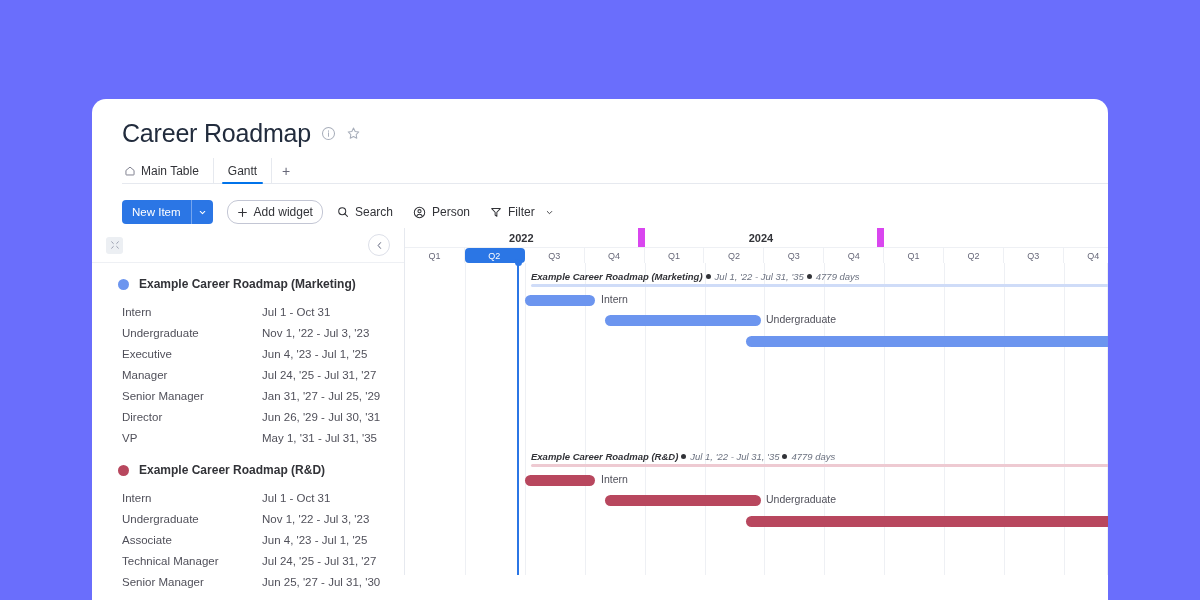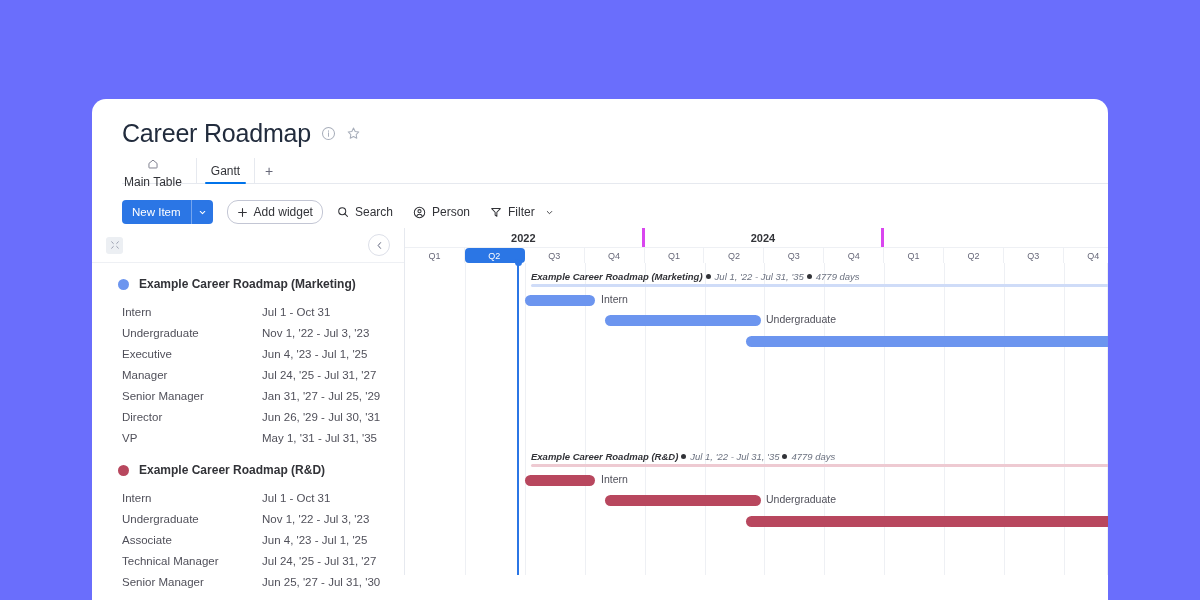"Main Table" .tab:first-child { flex-direction: column -> none }
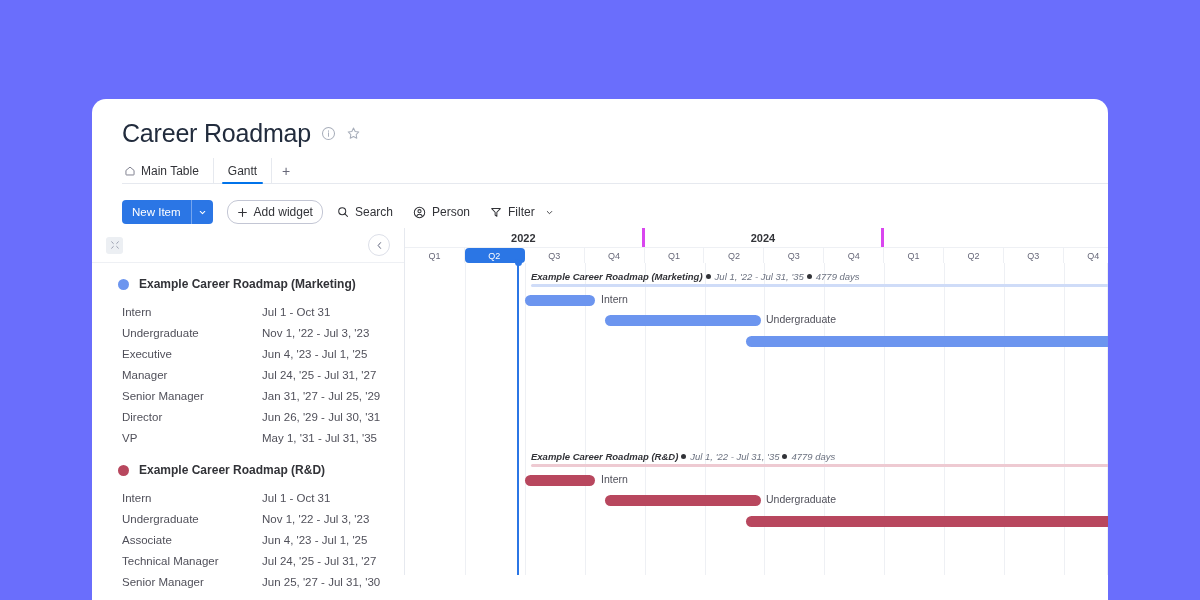"2022" .year-cell { border-right: 3px solid #d946ef -> 7px solid #d946ef }
